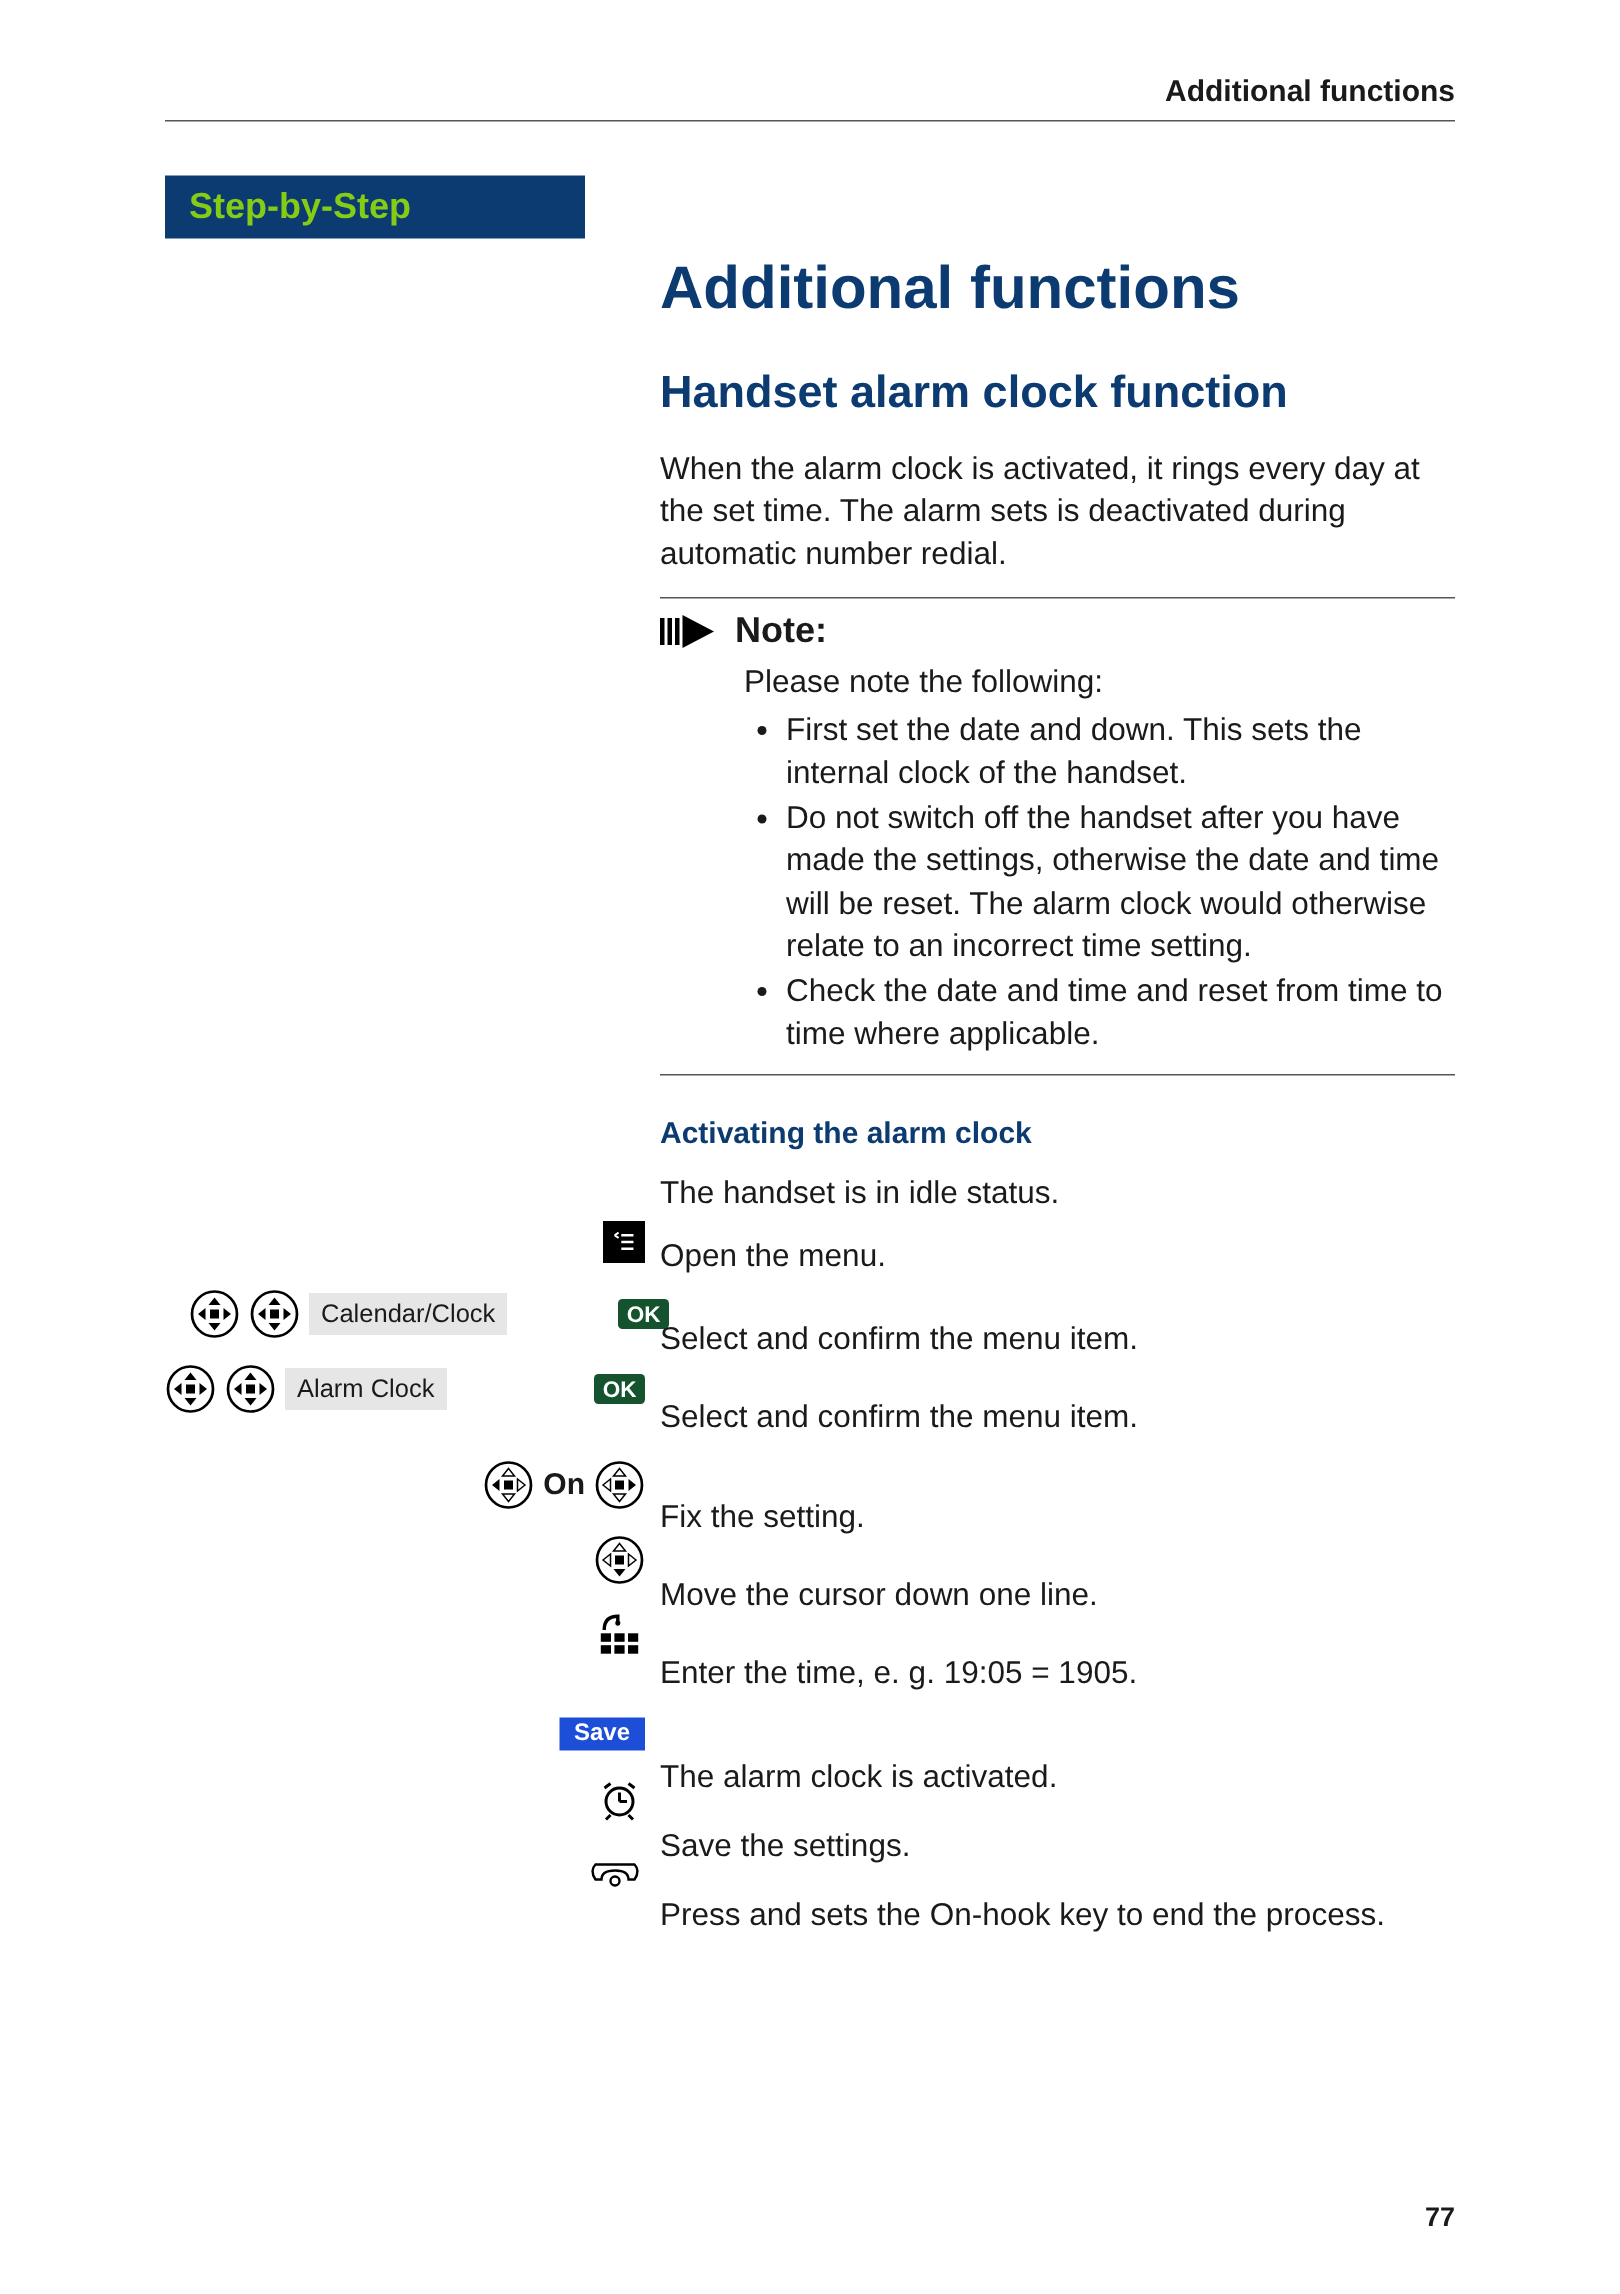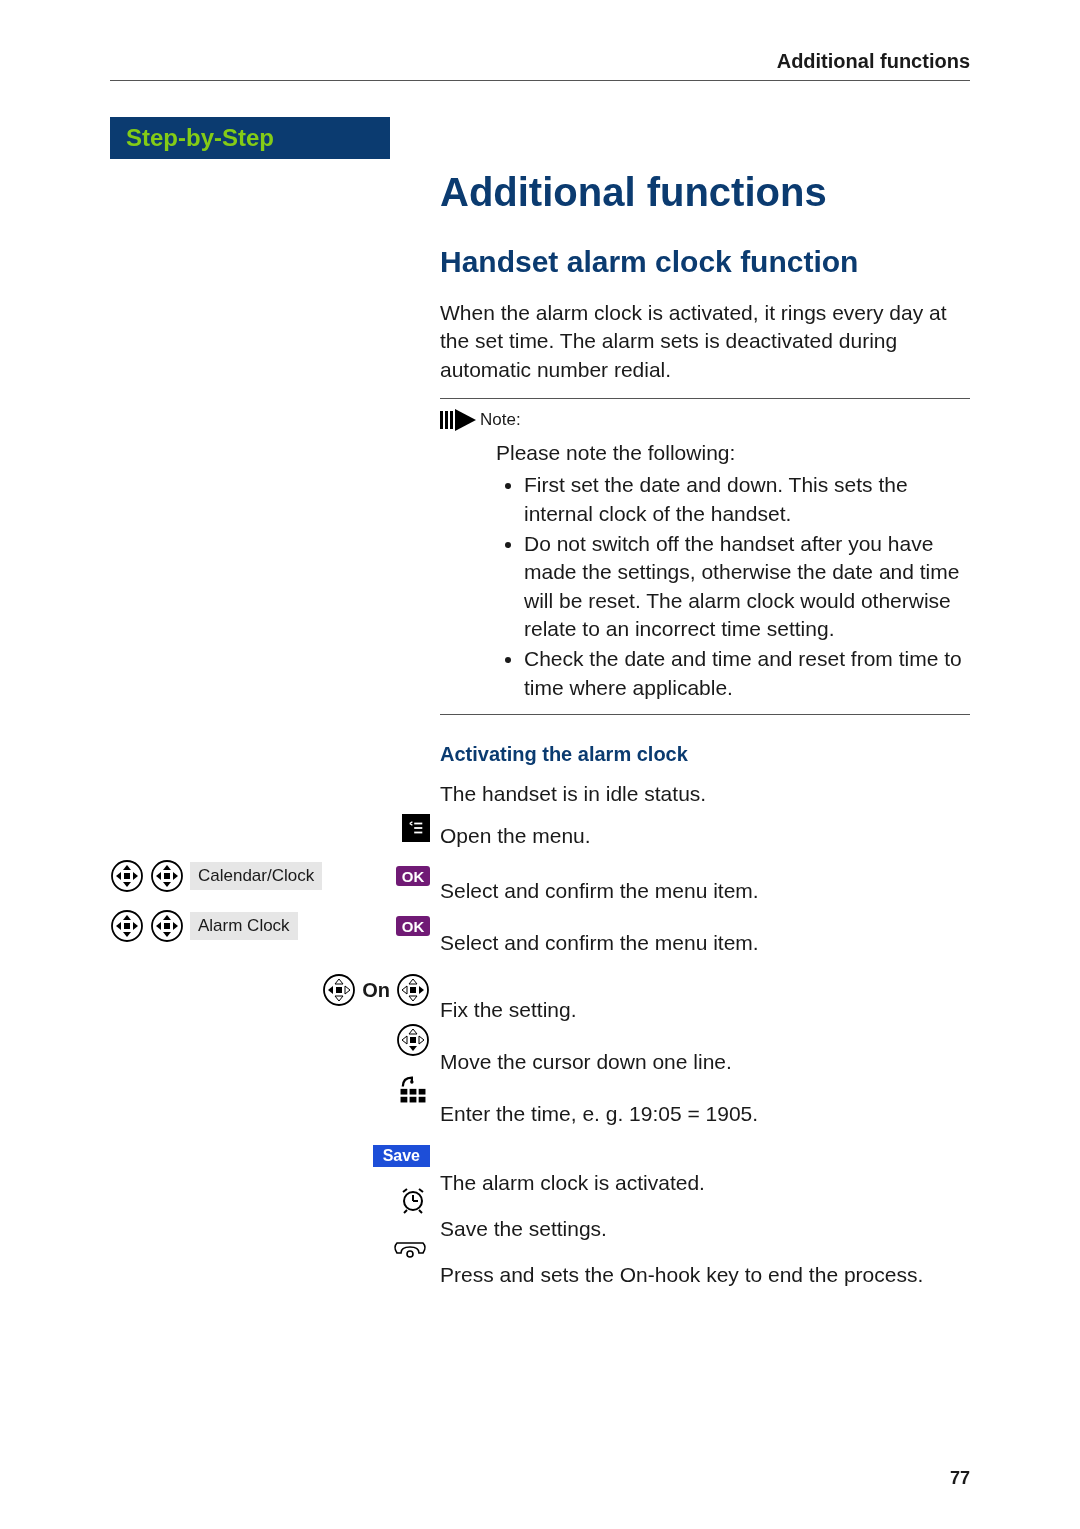"Note:" .note-label { font-size: 17px -> 24px; font-weight: normal -> bold; margin-left: none -> 10px }
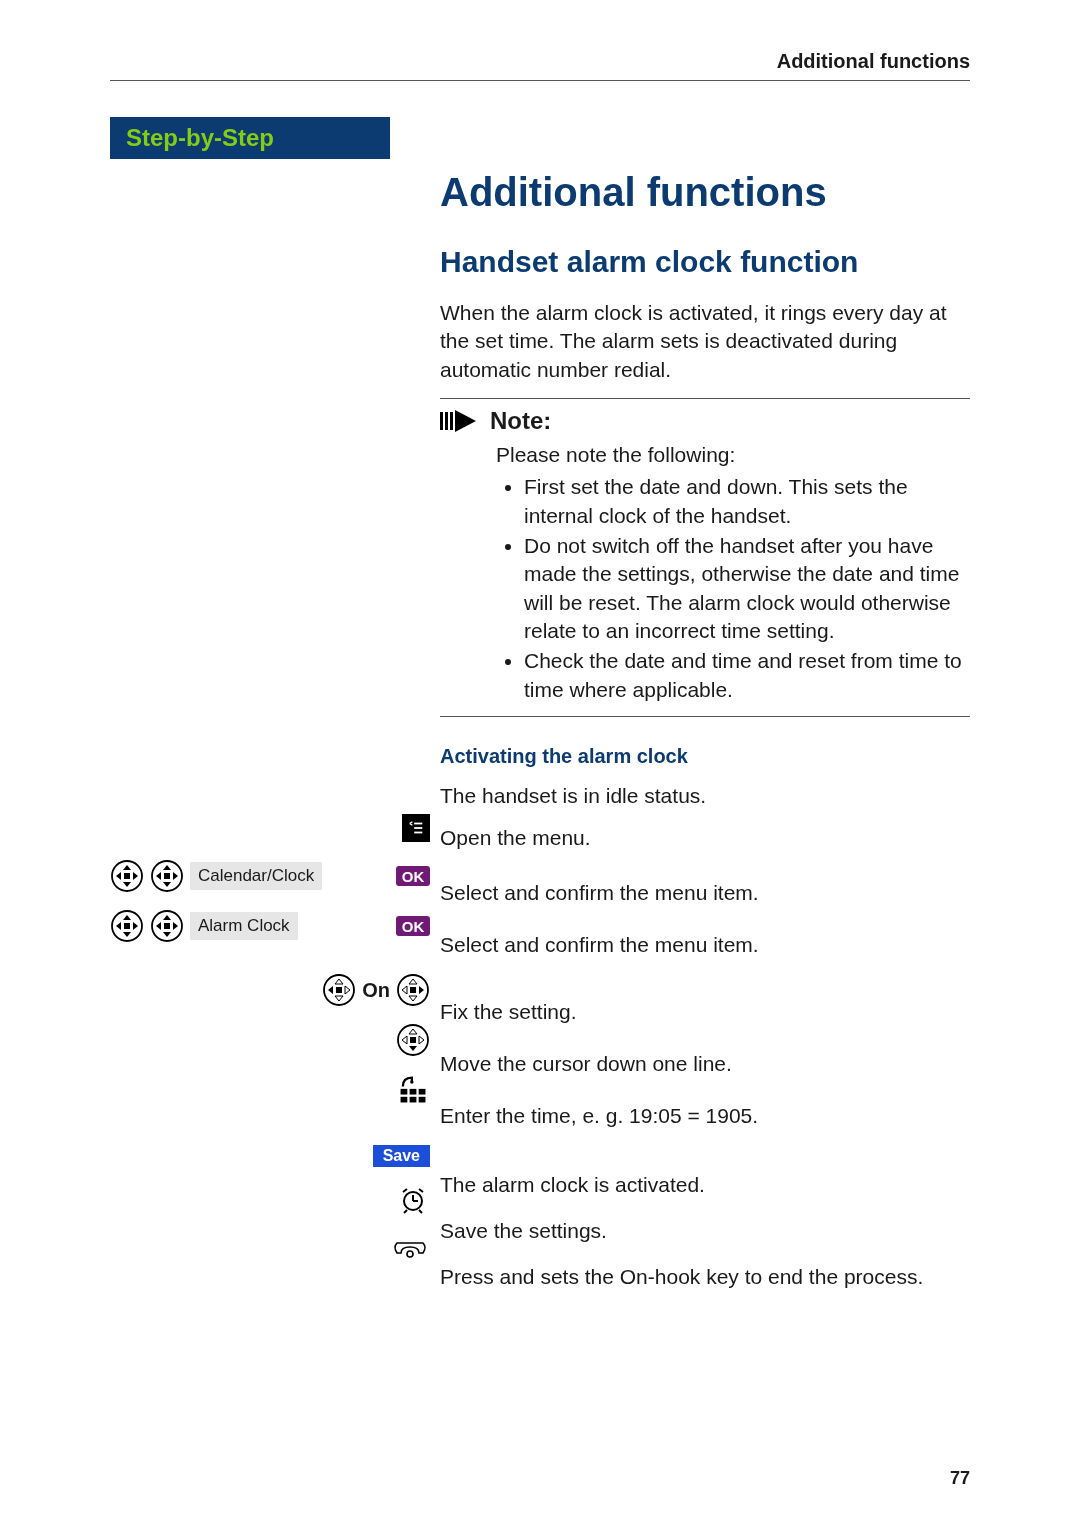"Calendar/Clock" div.side-row { left: 0 -> 16px }
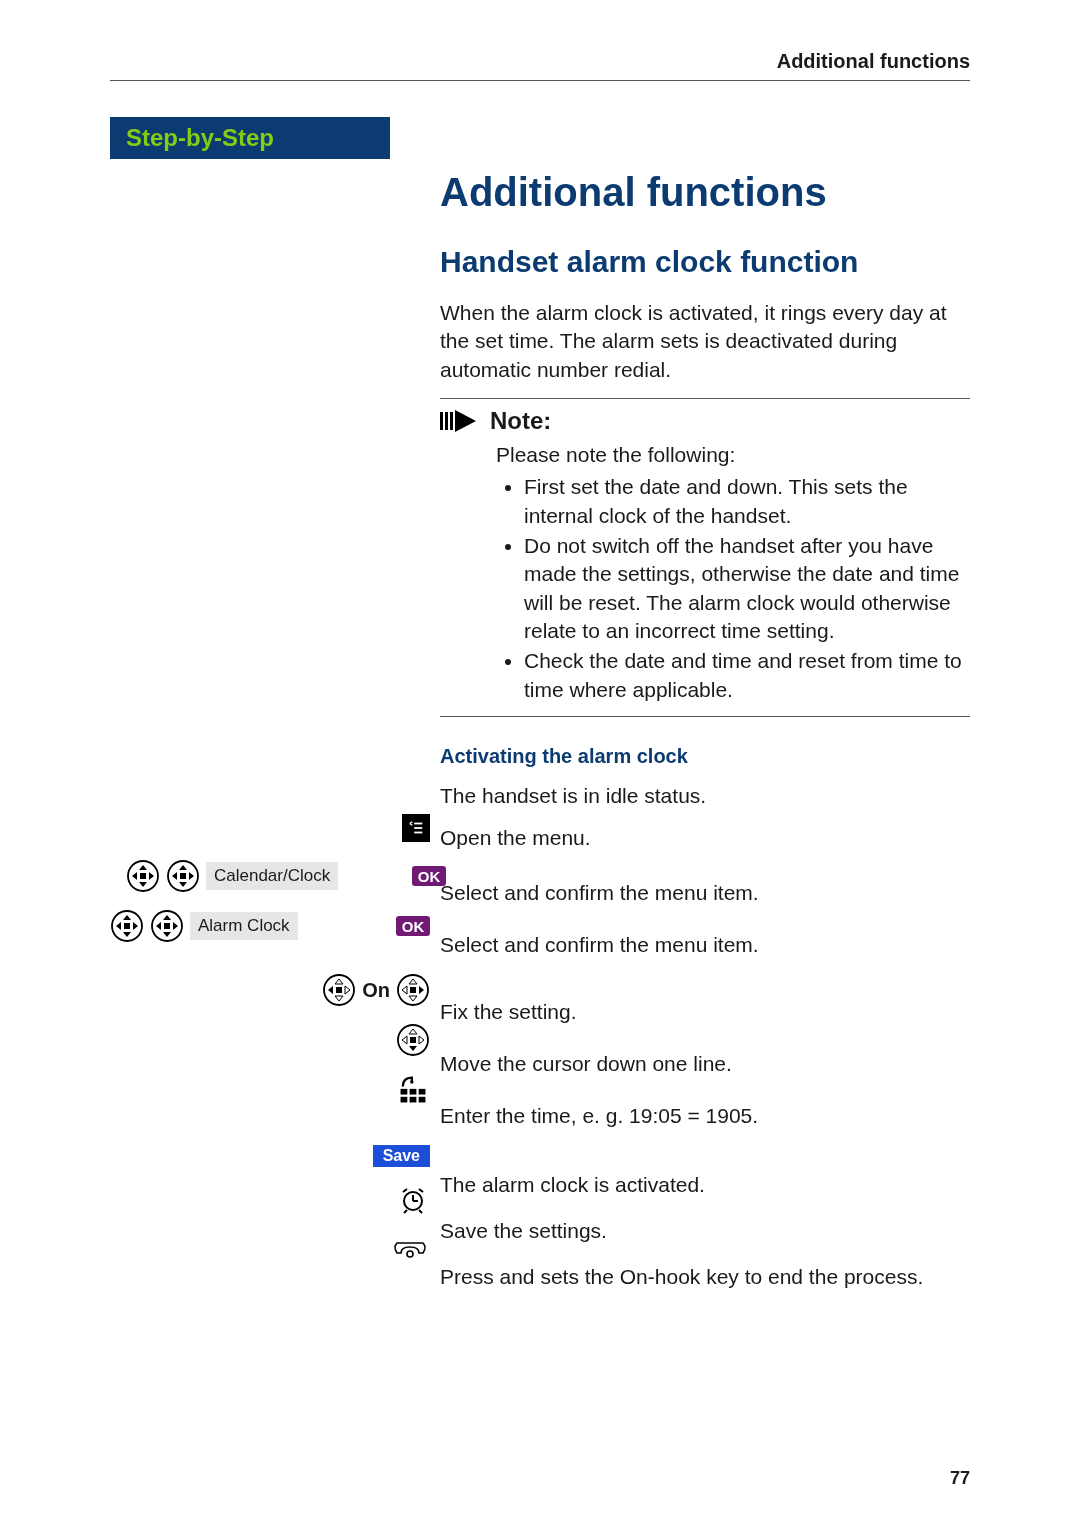"OK" .ok-btn { background: #701a75 -> #14532d }
